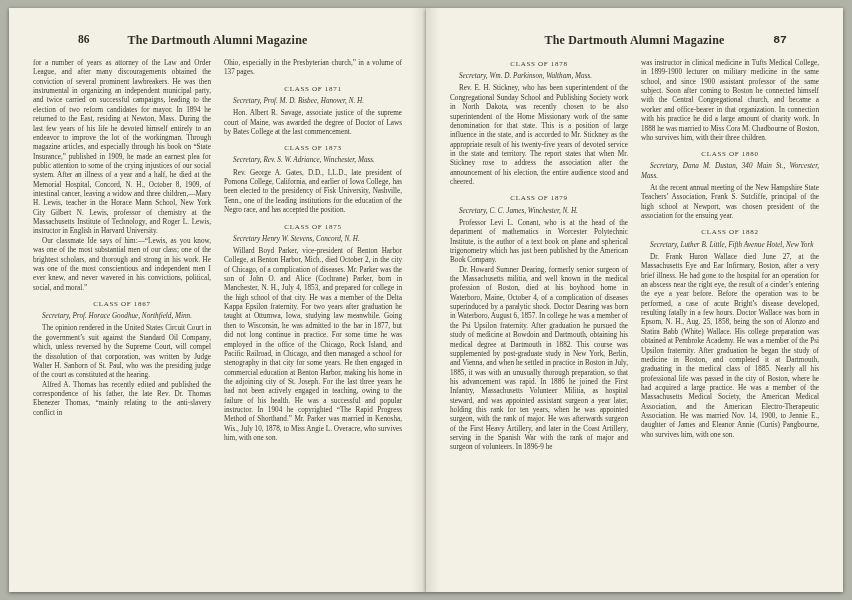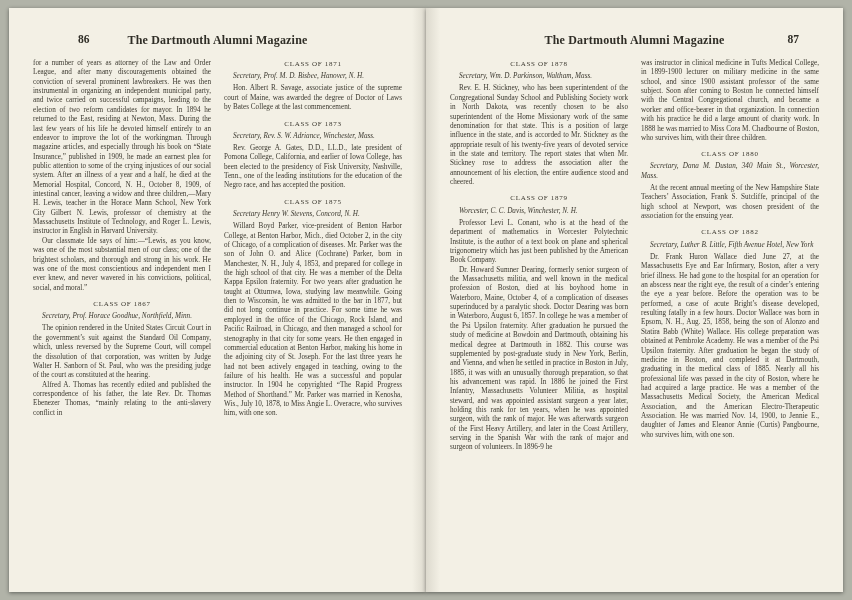"87" .num-right { font-family: none -> Liberation Mono, monospace; right: 20px -> 32px }
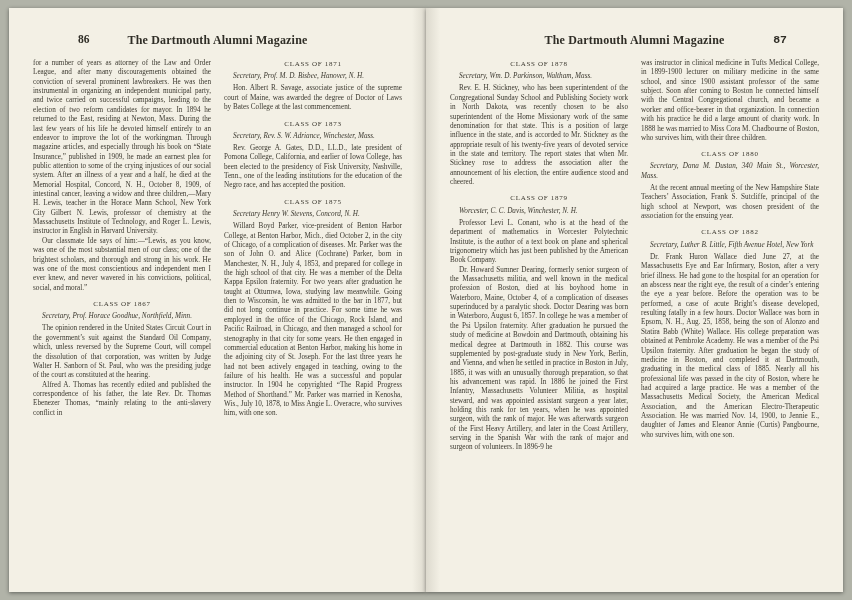"Ohio, especially in the Presbyterian" p.para_cont { html: none -> <p>Ohio, especially in the Presbyterian church,” in a volume of 137 pages.</p> }
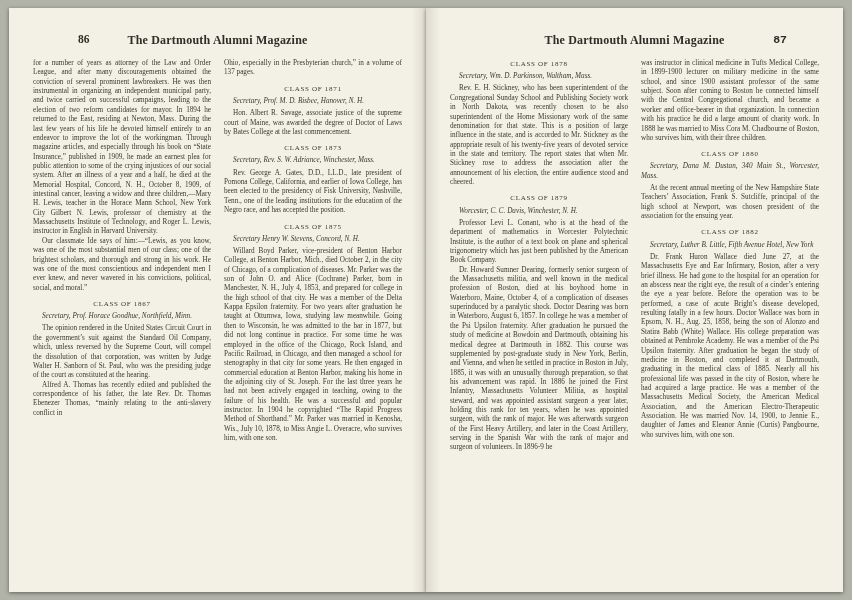"Worcester, C. C. Davis, Winchester," p.secretary { text: Worcester, C. C. Davis -> Secretary, C. C. James }
